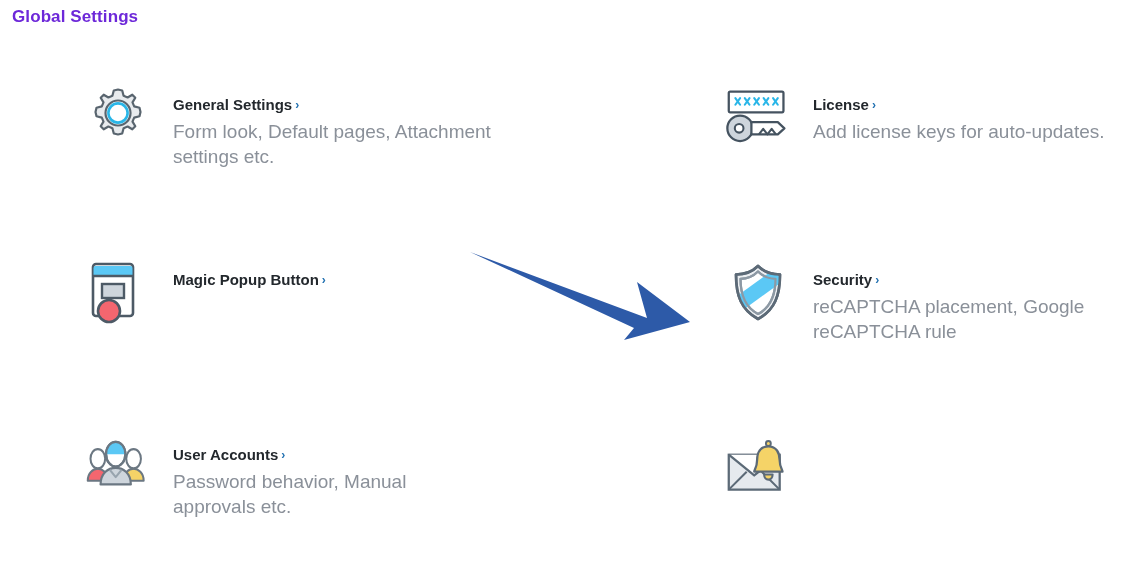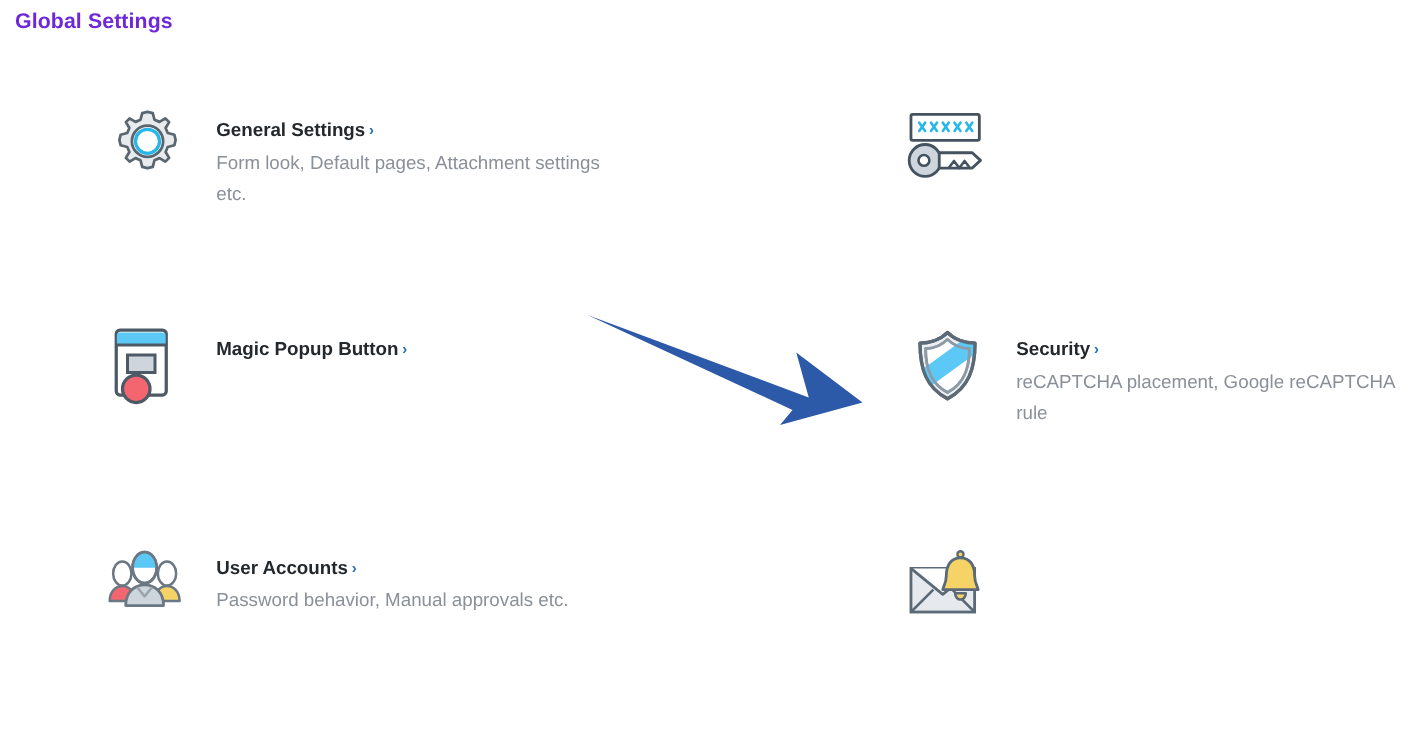"License ›" div.card-text { html: none -> <div> <div><span>License</span><span>›</span></div> <div>Add license keys for auto-updates.</div> </div> }
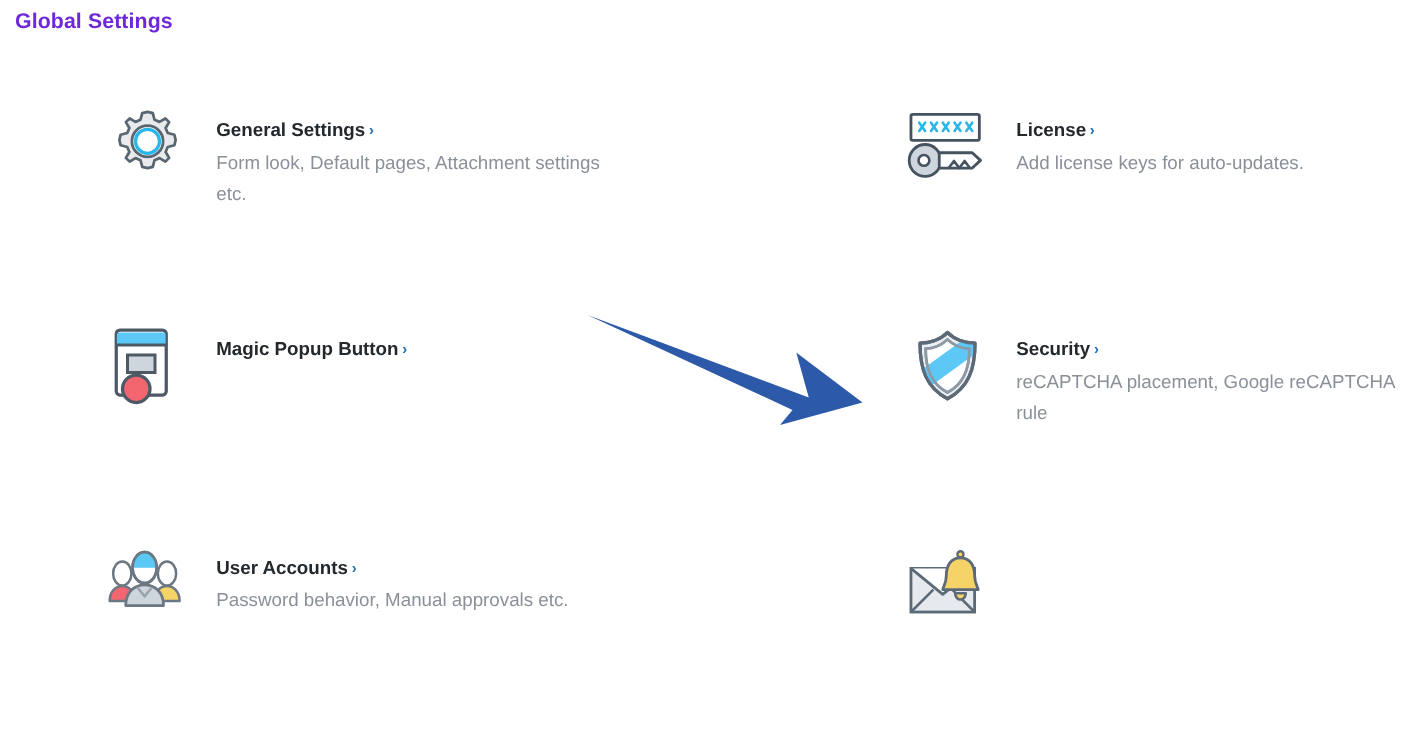"Form look, Default pages, Attachment" .card-desc { font-size: 15px -> 19px }
